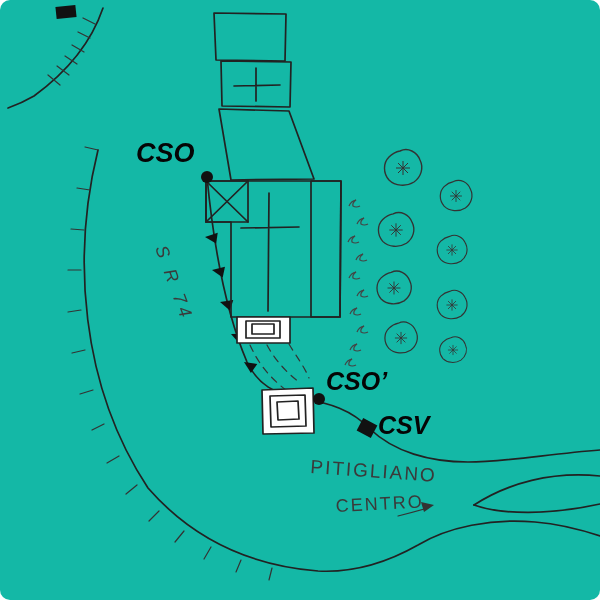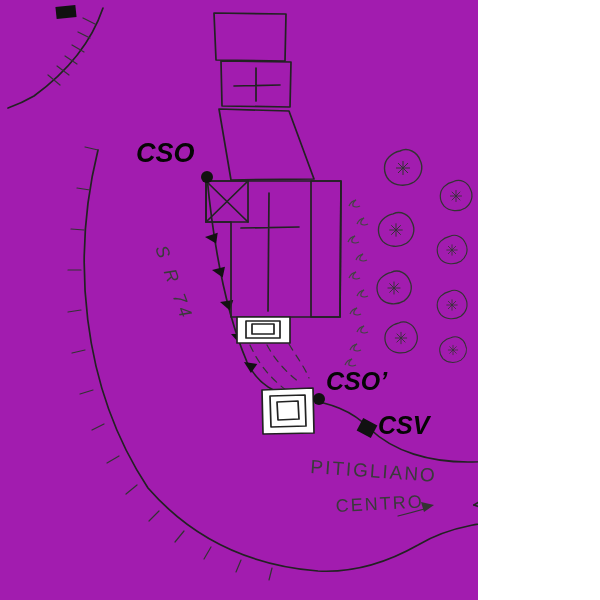"CSO" .canvas { background: #a21caf -> #14b8a6; border-radius: none -> 10px; width: 478px -> 600px }
